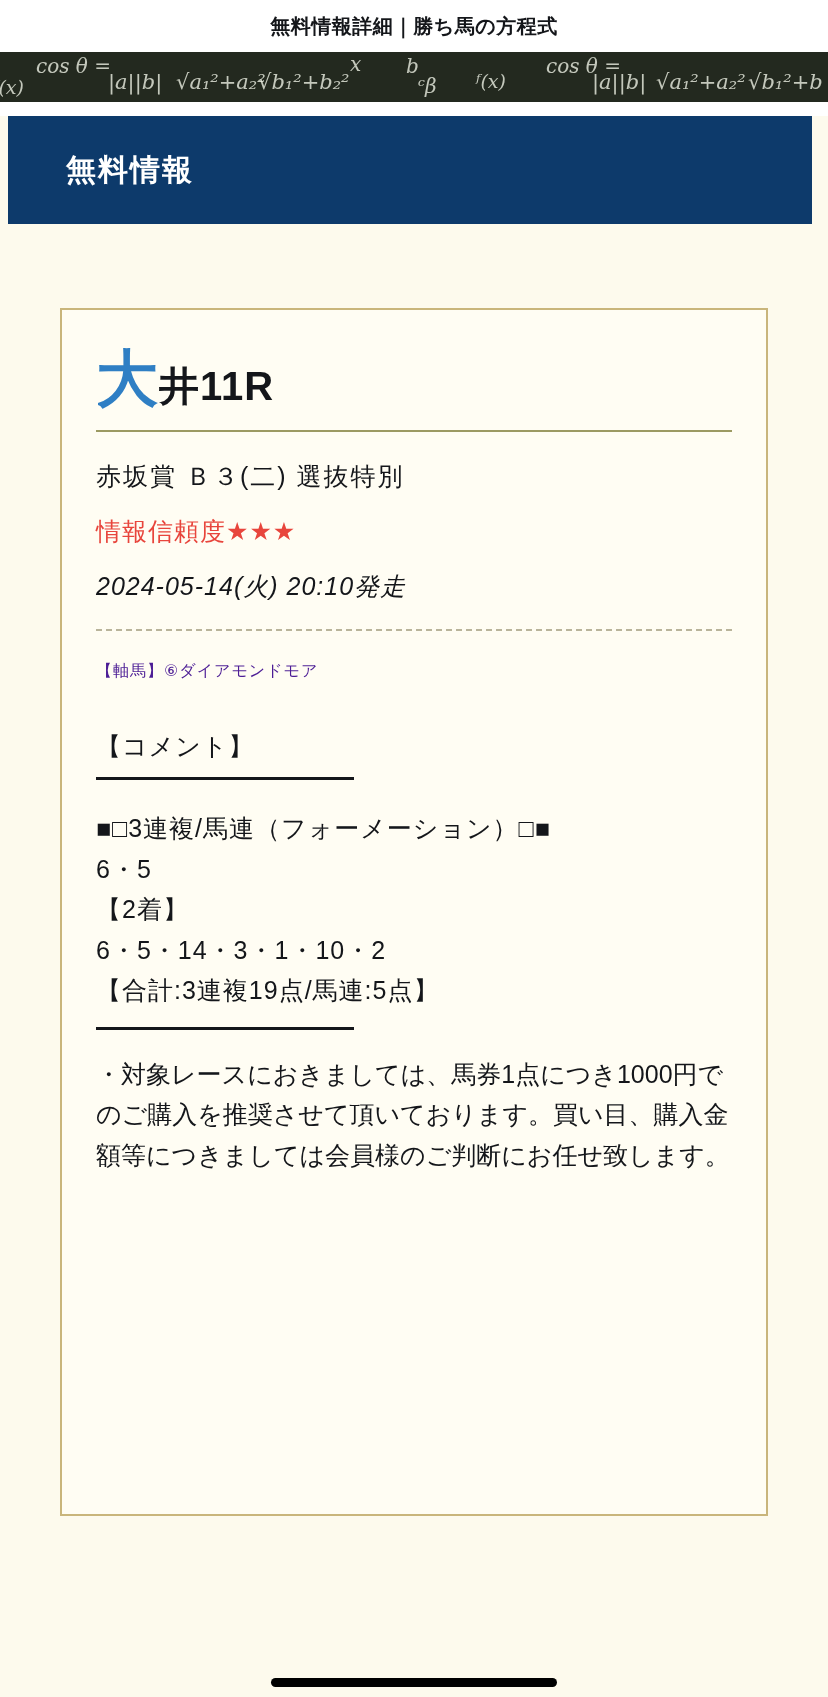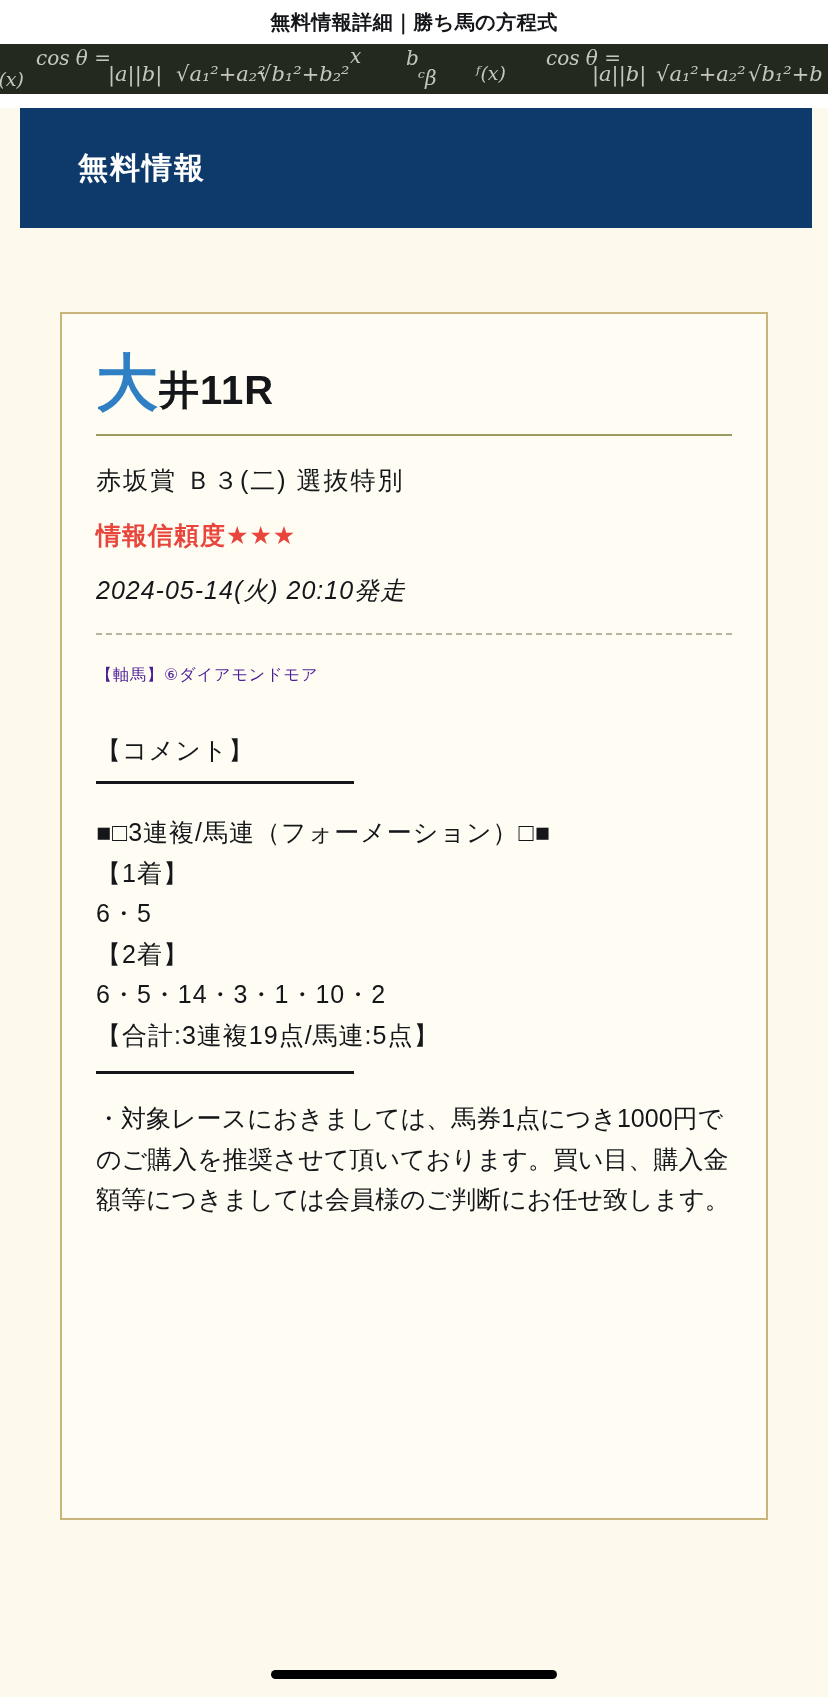"無料情報詳細｜勝ち馬の方程式" .topbar { height: 44px -> 52px }
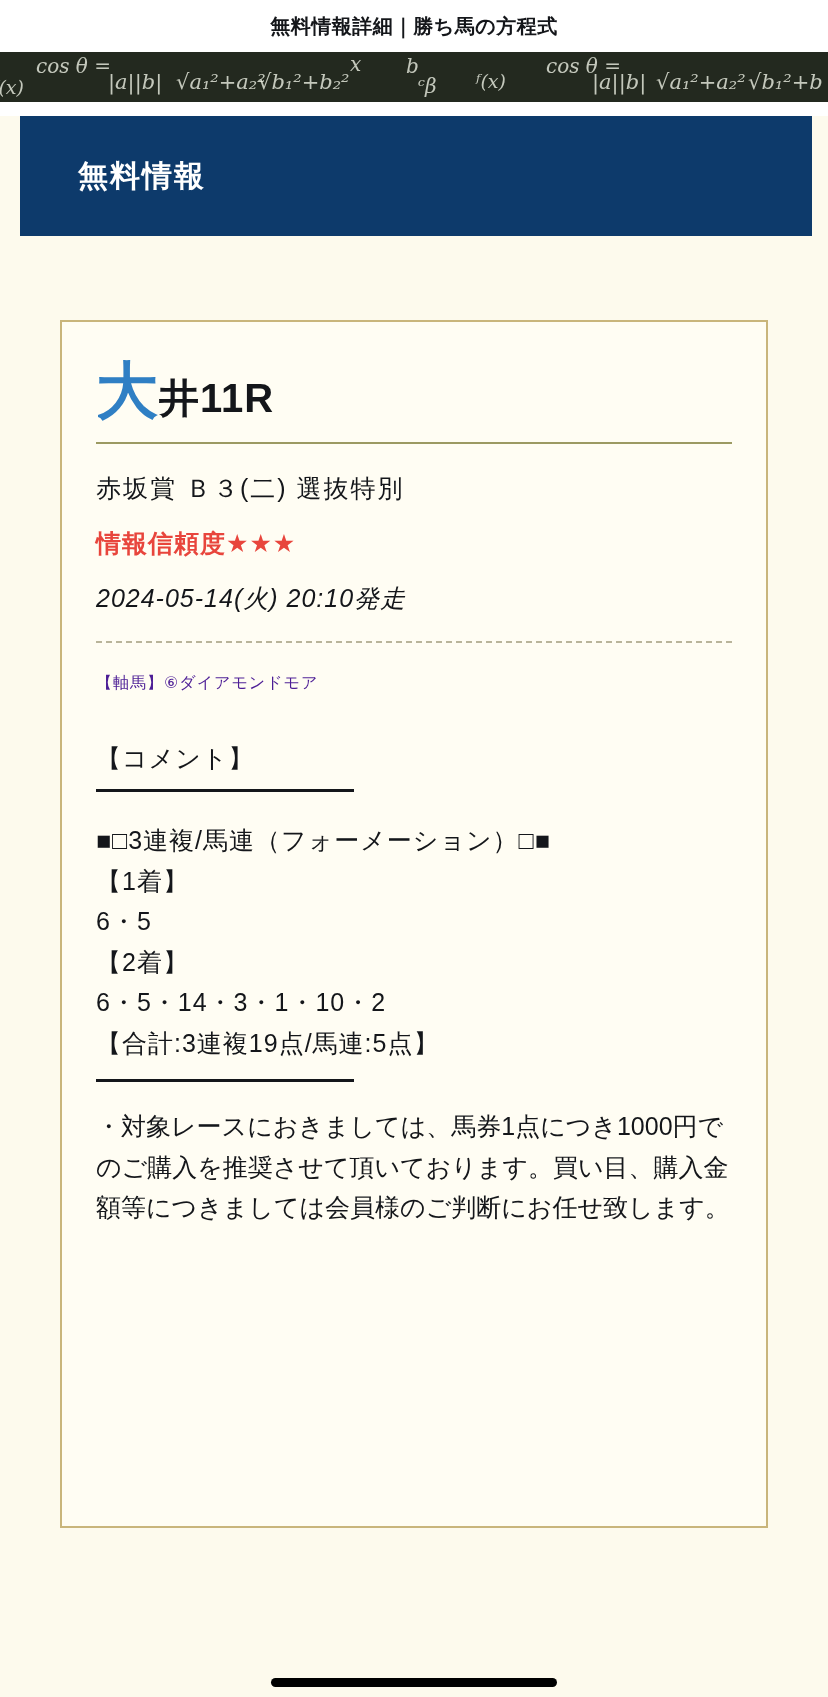"無料情報" .header-band { height: 120px -> 108px; margin: 14px 16px 0 20px -> 14px 16px 0 8px }
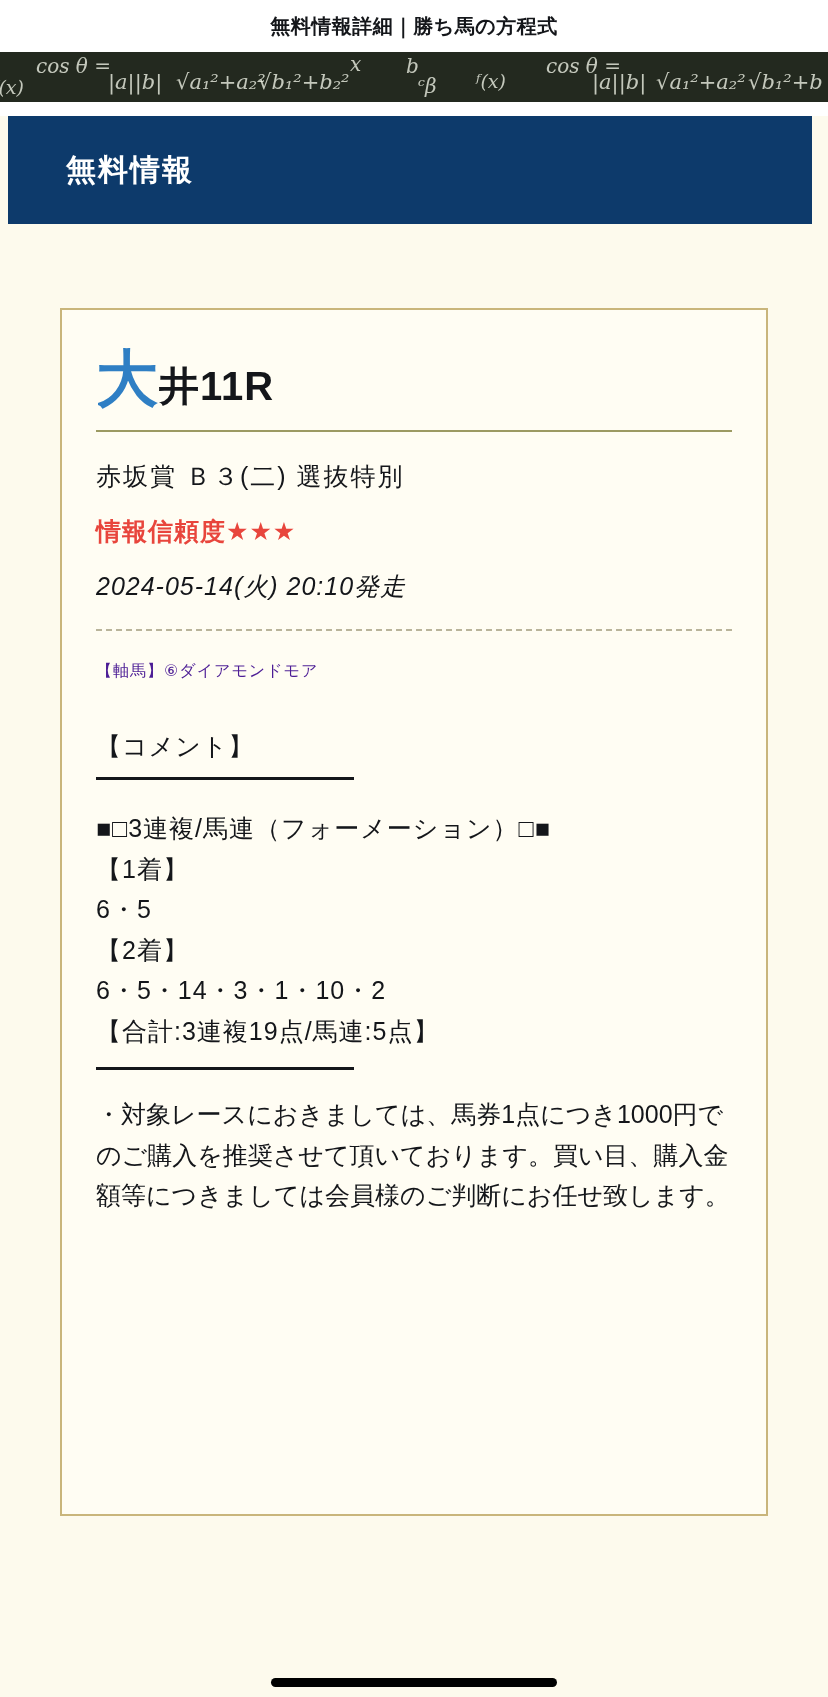"情報信頼度★★★" .reliability { font-weight: bold -> normal }
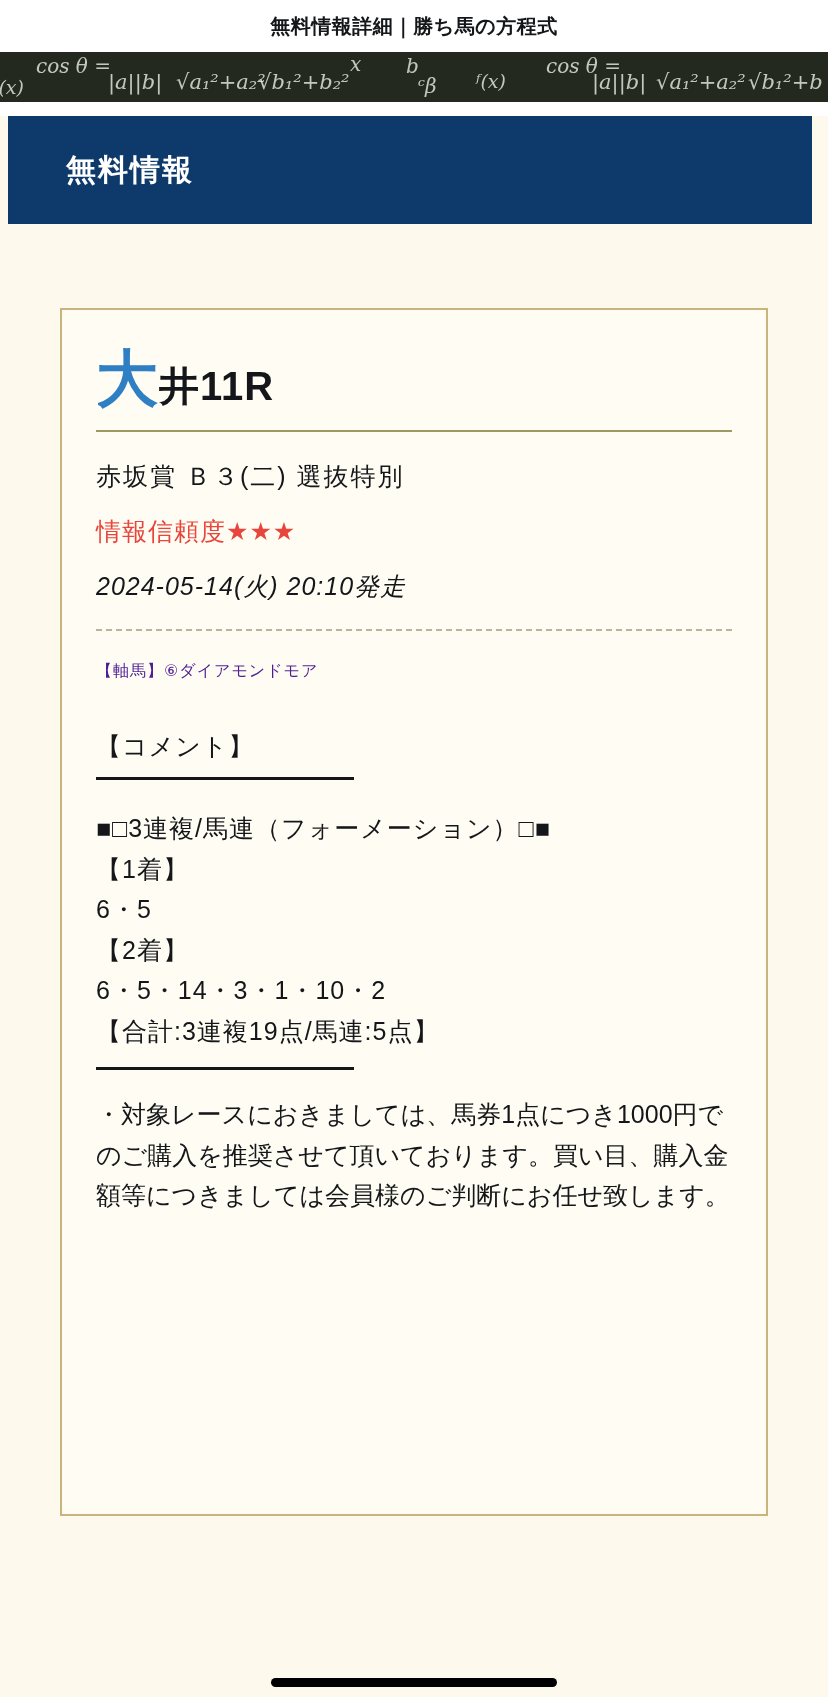"【1着】" div { html: <div>【1着】</div> -> none }
